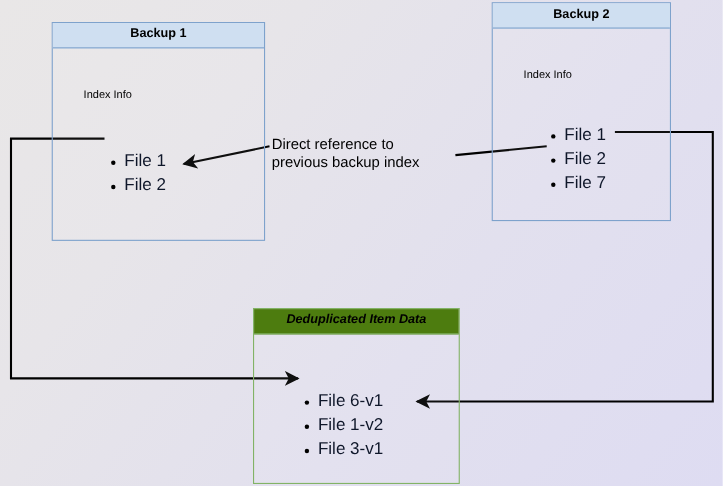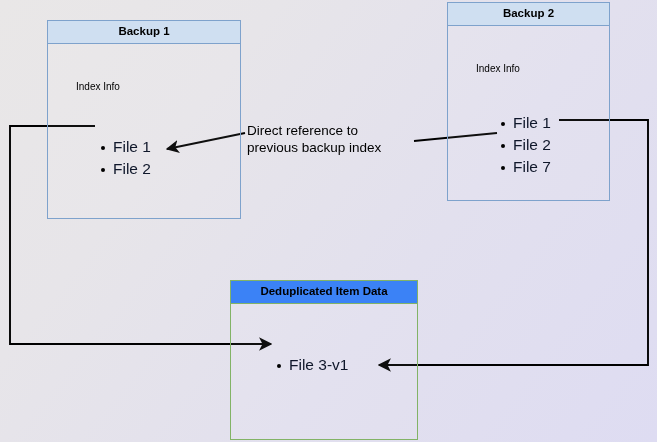"Deduplicated Item Data" .green-node > .node-header { background: #3b82f6 -> #4d7c0f; font-style: none -> italic }
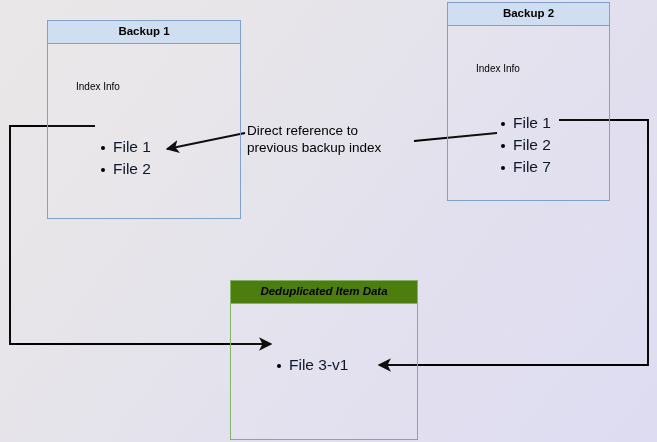"File 3-v1" li { text: 3-v1 -> 6-v1 }
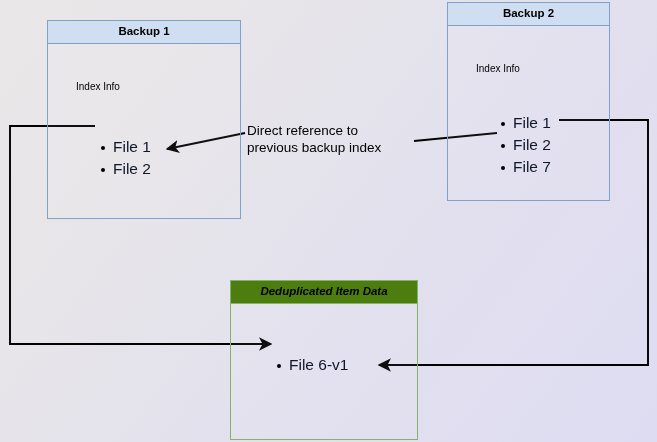"File 1-v2" li { html: none -> <li>File 1-v2</li> }
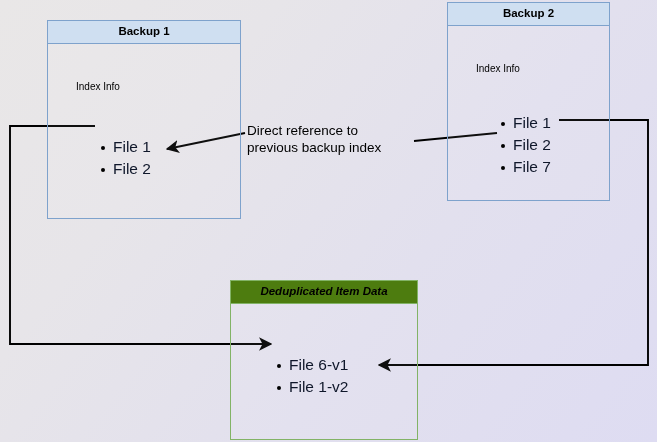"File 3-v1" li { html: none -> <li>File 3-v1</li> }
